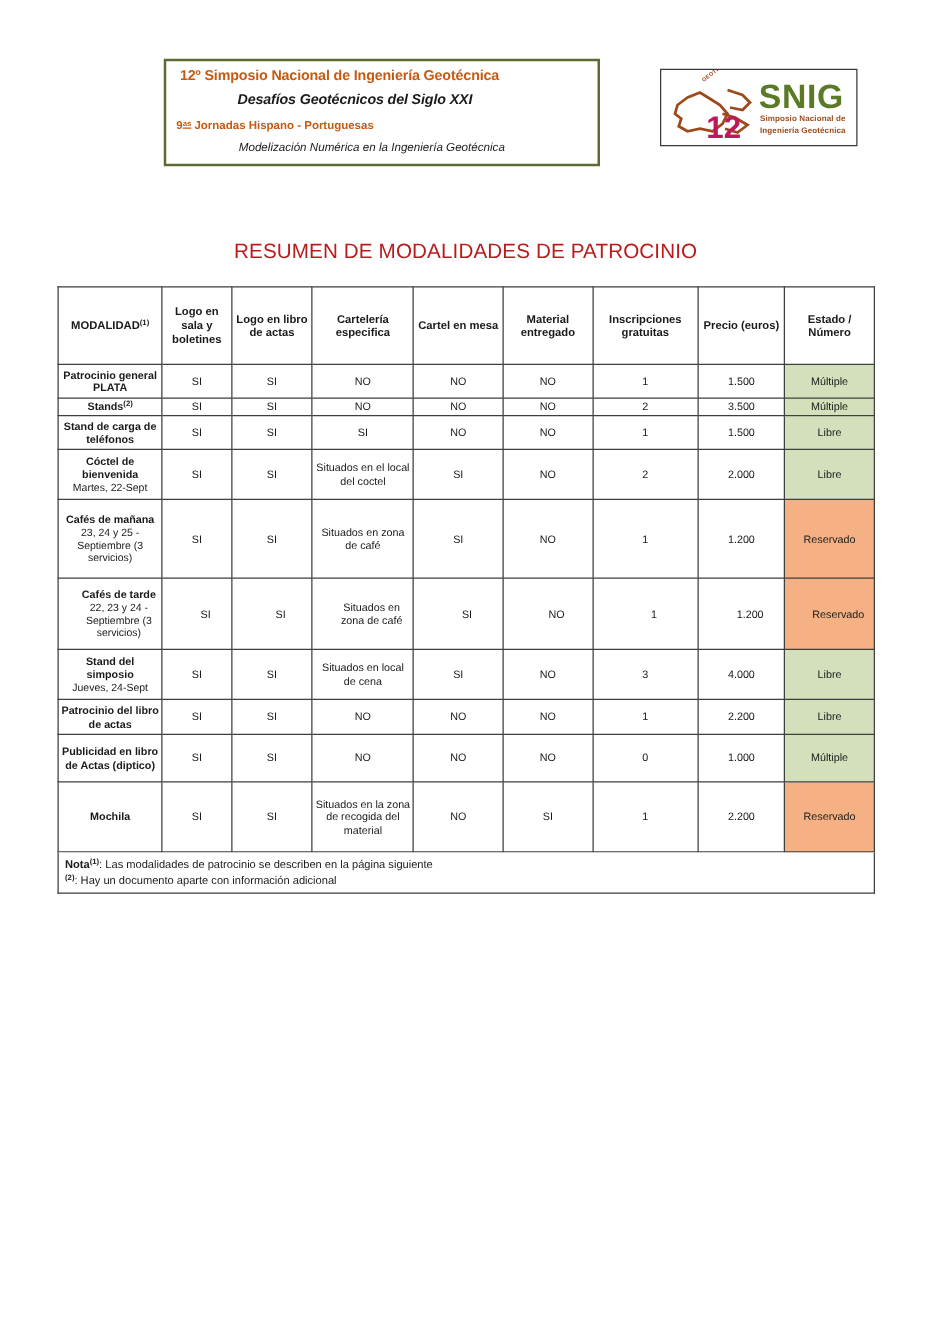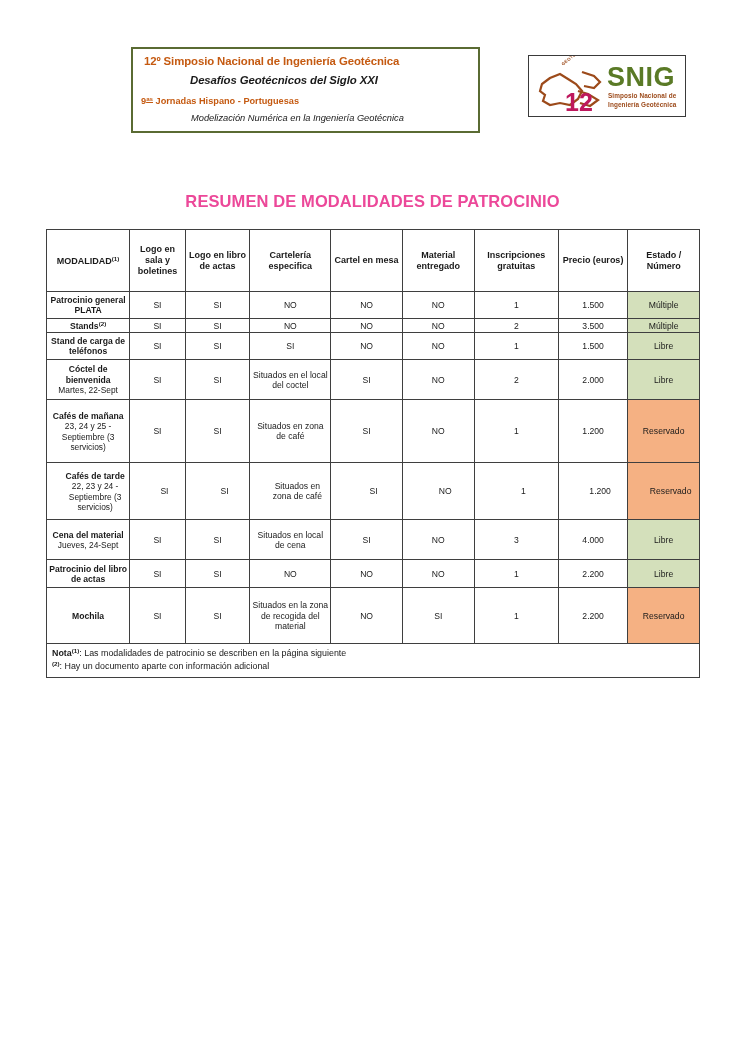"RESUMEN DE MODALIDADES DE PATROCINIO" .page-title { color: #ec4899 -> #b91c1c; font-weight: bold -> normal }
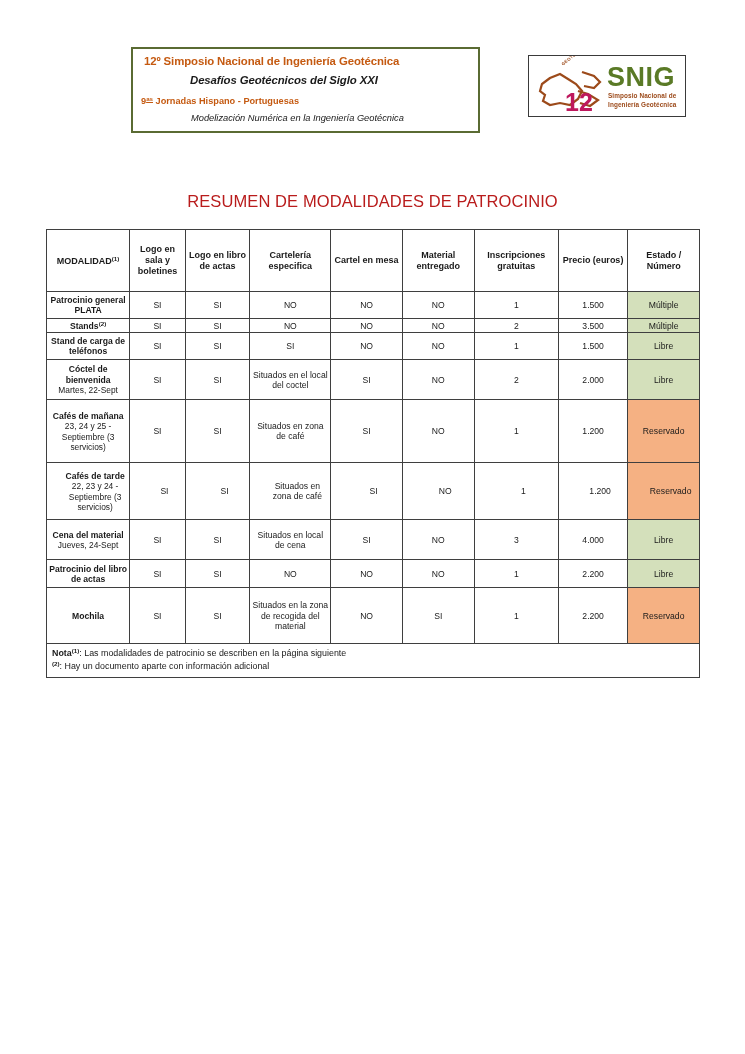"Cena del material" span { text: Cena del material -> Stand del simposio }
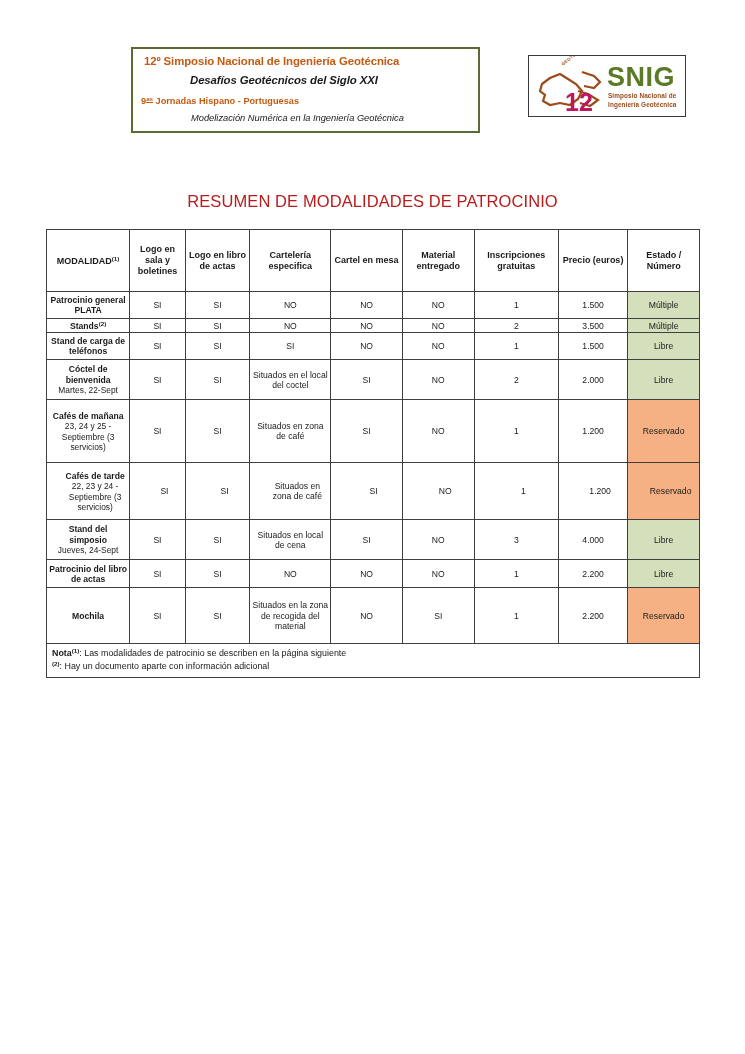"Publicidad en libro de Actas" tr.r-publi { html: none -> <tr> <td><span>Publicidad en libro de Actas (diptico)</span></td> <td>SI</td> <td>SI</td> <td>NO</td> <td>NO</td> <td>NO</td> <td>0</td> <td>1.000</td> <td>Múltiple</td> </tr> }
